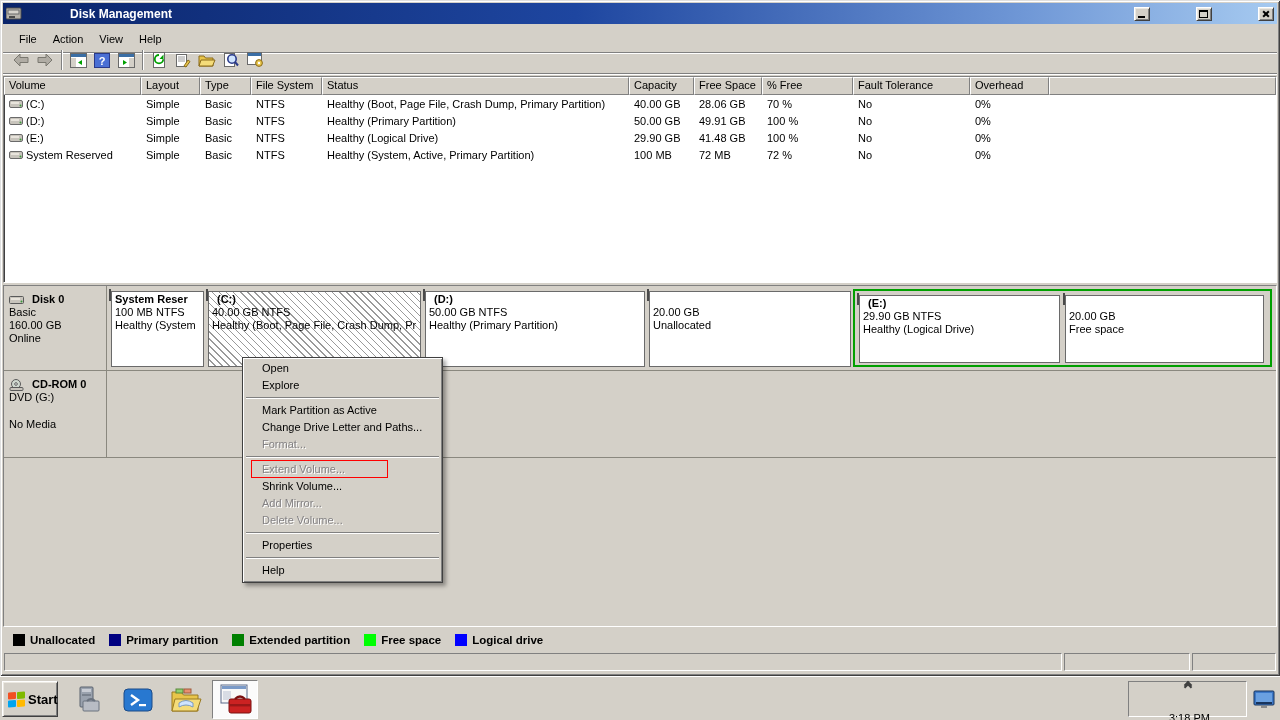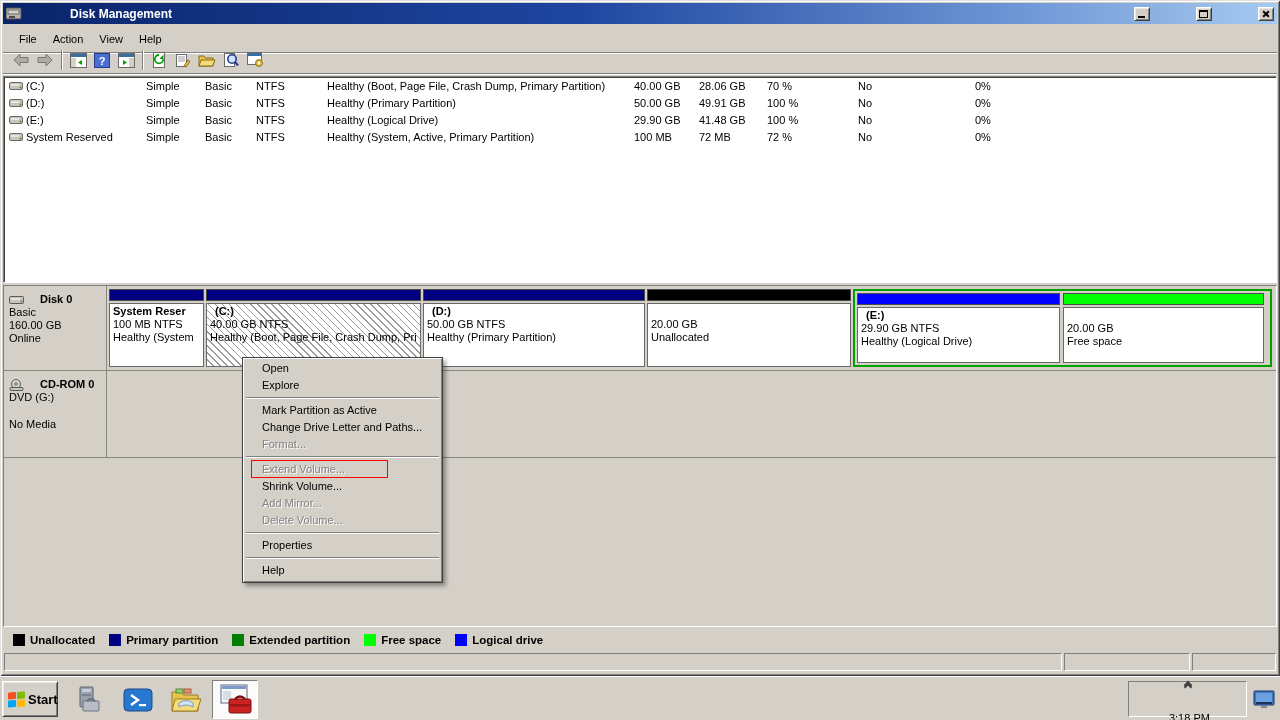"Volume" div { html: none -> <div> <div>Volume</div> <div>Layout</div> <div>Type</div> <div>File System</div> <div>Status</div> <div>Capacity</div> <div>Free Space</div> <div>% Free</div> <div>Fault Tolerance</div> <div>Overhead</div> <div></div> </div> }
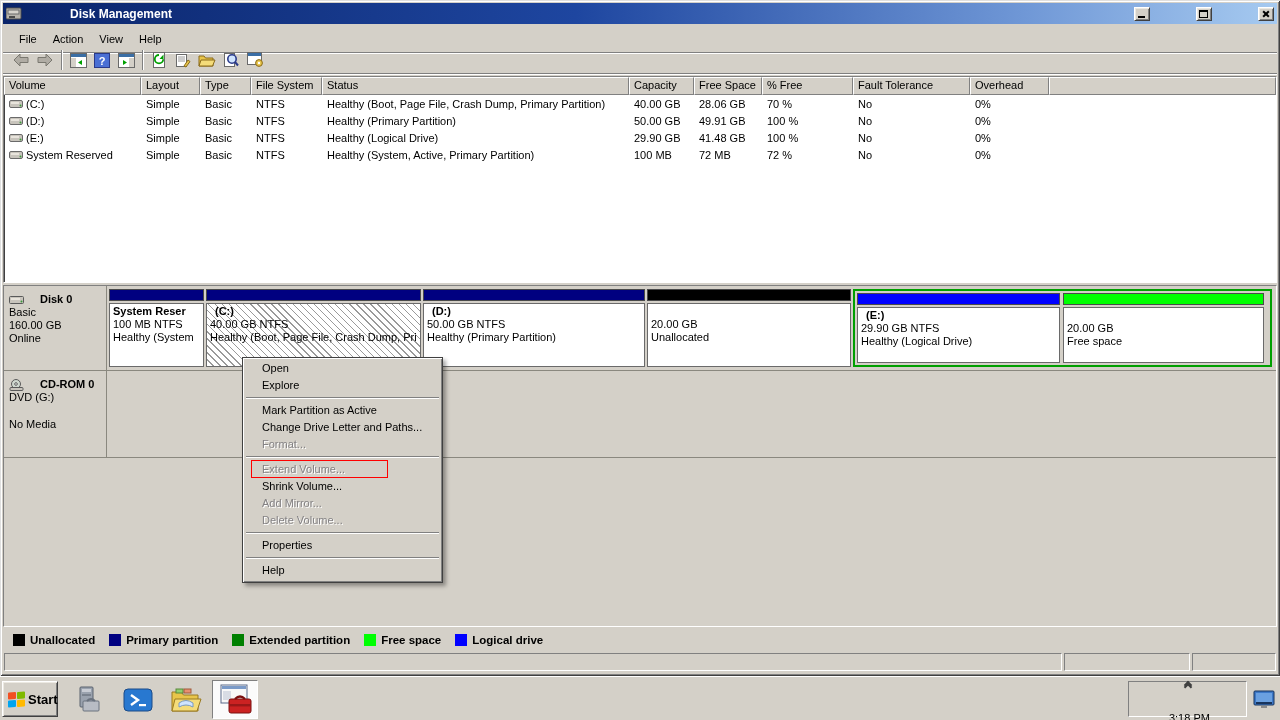"Disk 0" .disk-label .dl-title { gap: 16px -> 8px }
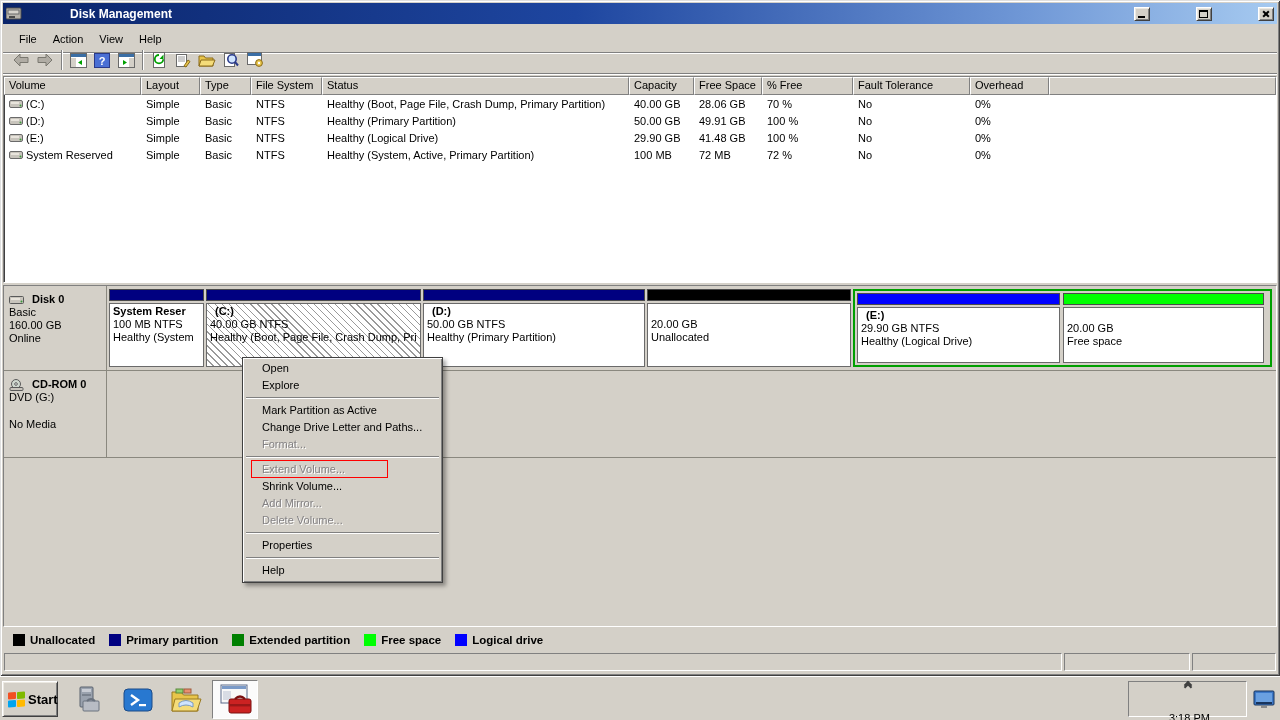"System Reser" .part { flex-direction: column -> row }
